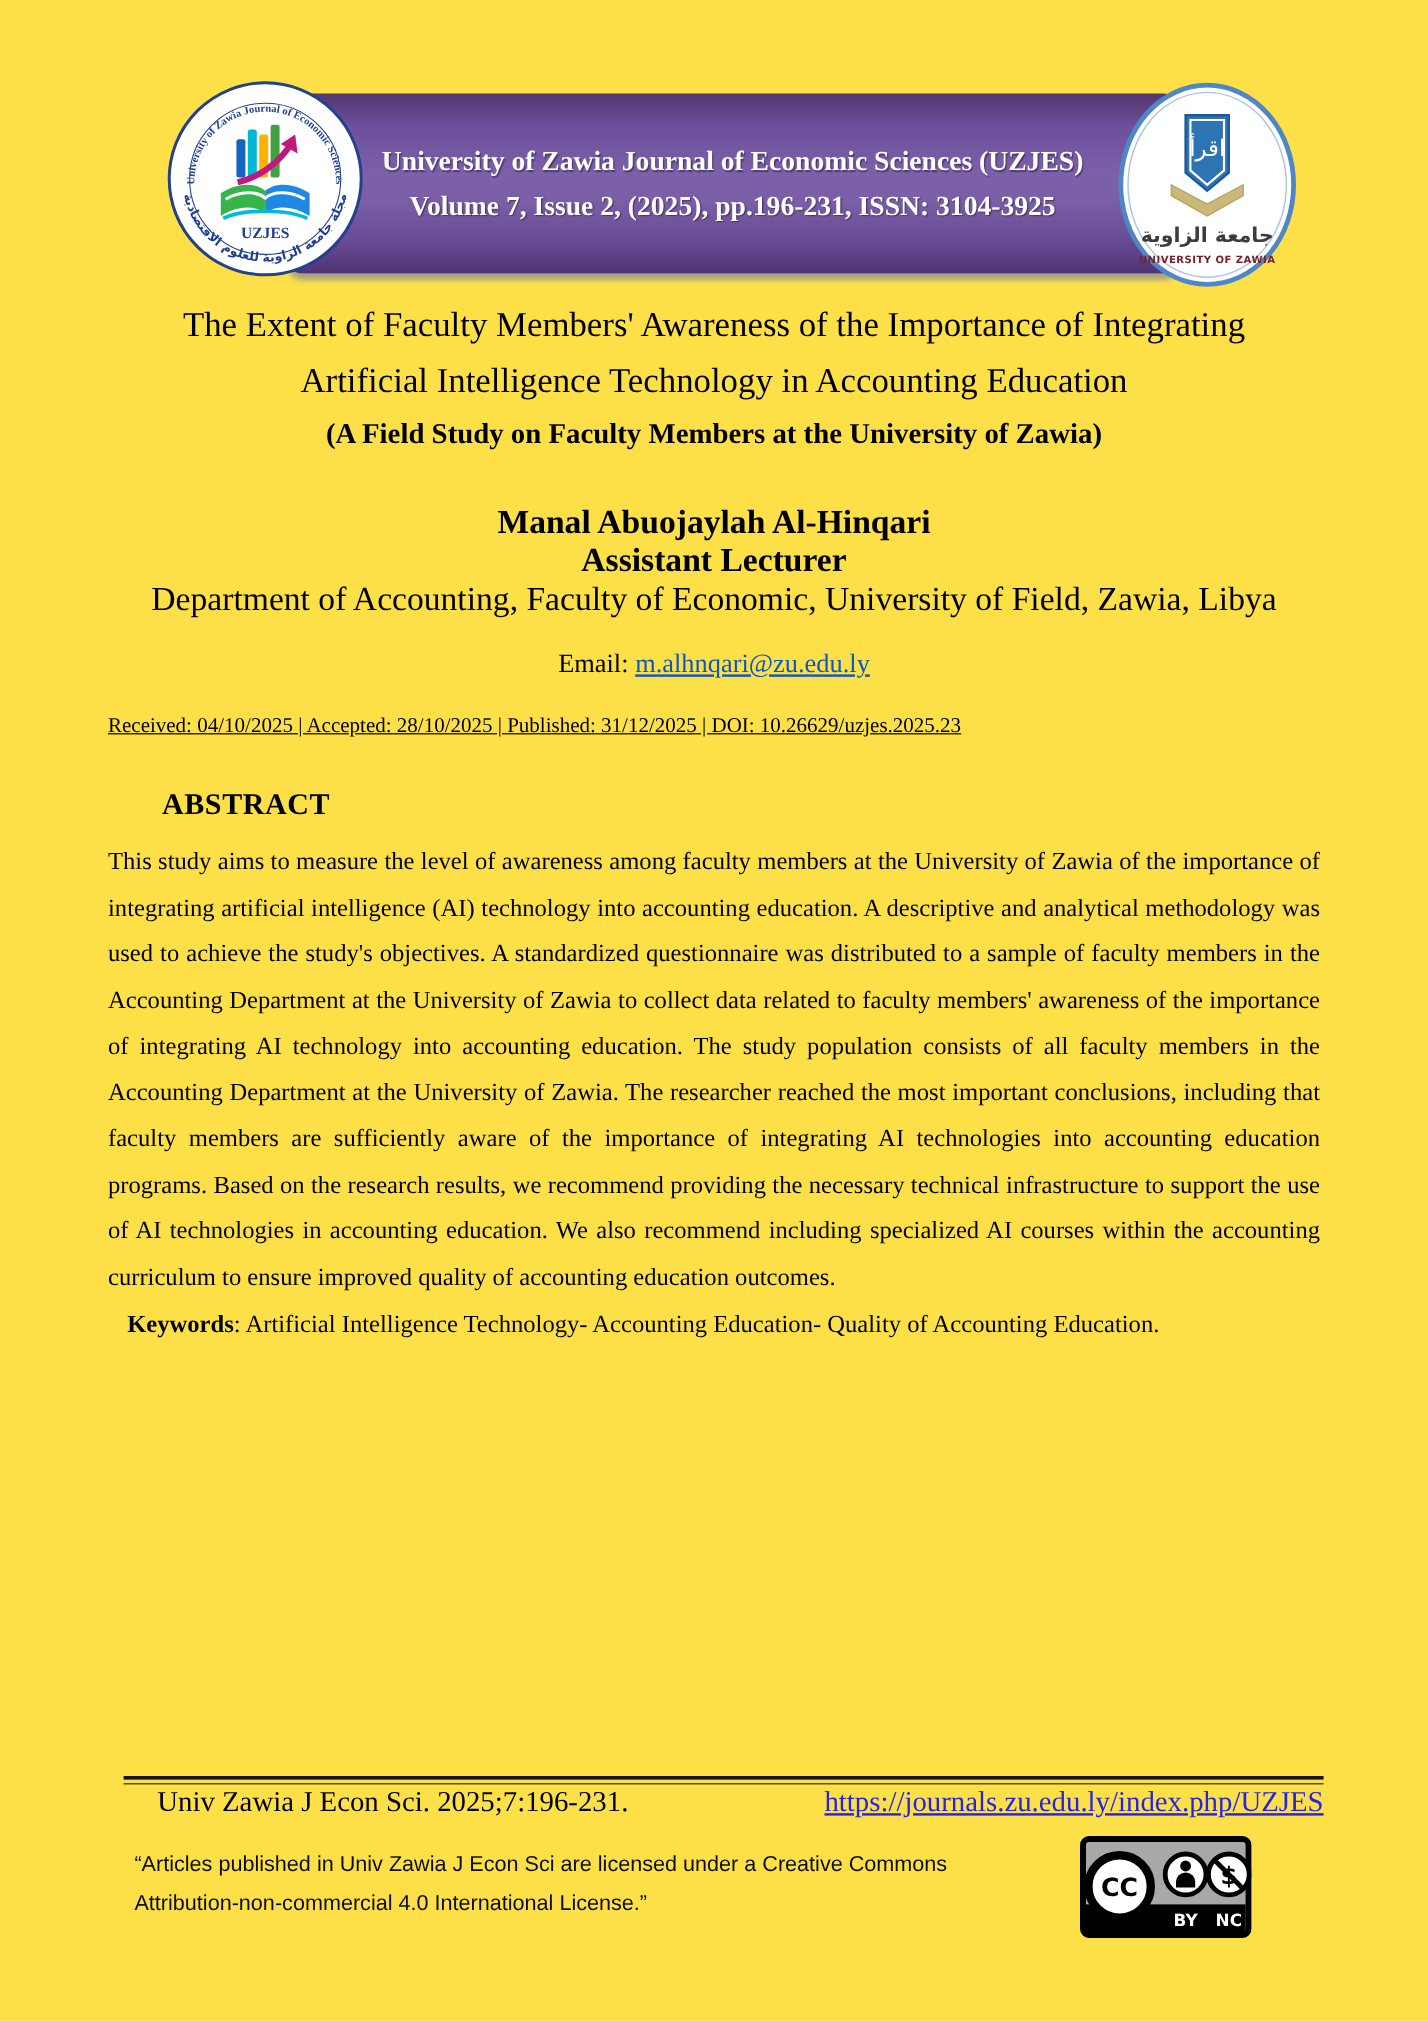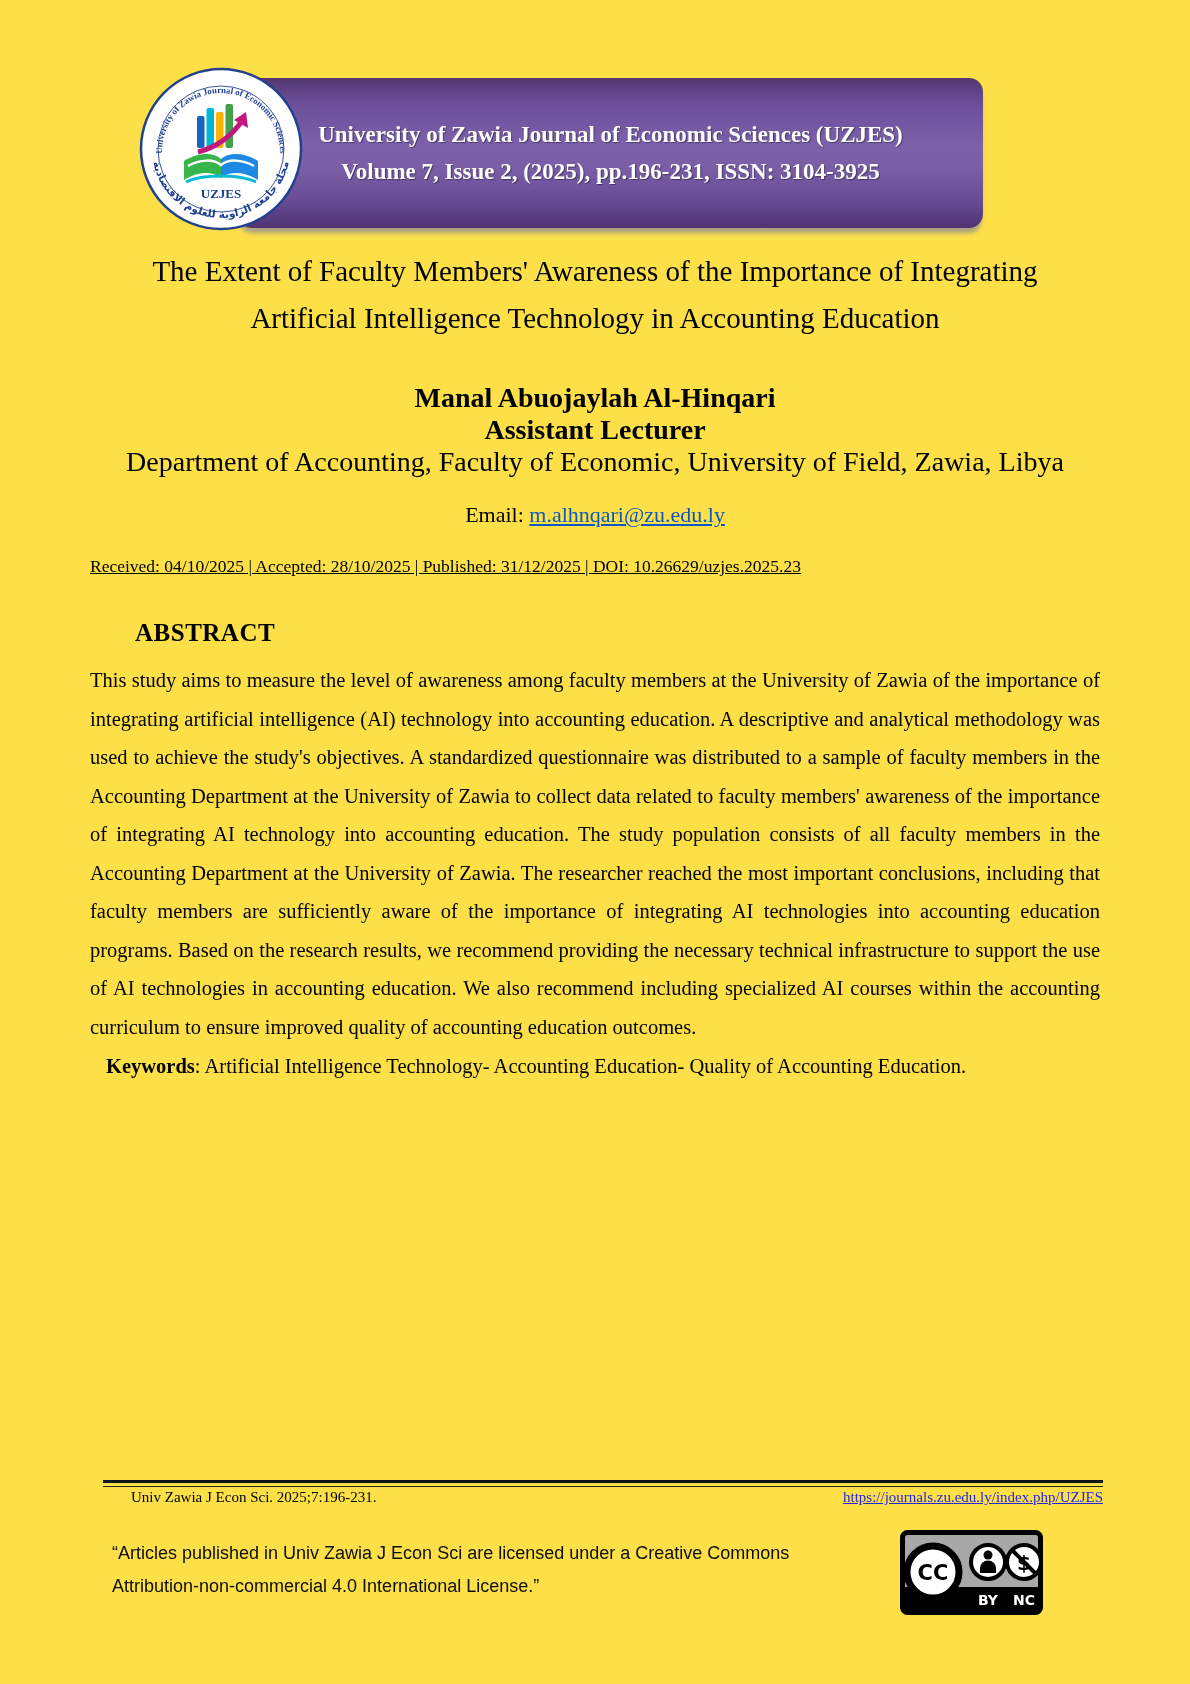"اقرأ" div.logo-right { html: none -> <div> <svg> <ellipse></ellipse> <ellipse></ellipse> <g> <path></path> <path></path> <text>اقرأ</text> </g> <path></path> <text>جامعة الزاوية</text> <text>UNIVERSITY OF ZAWIA</text> </svg> </div> }
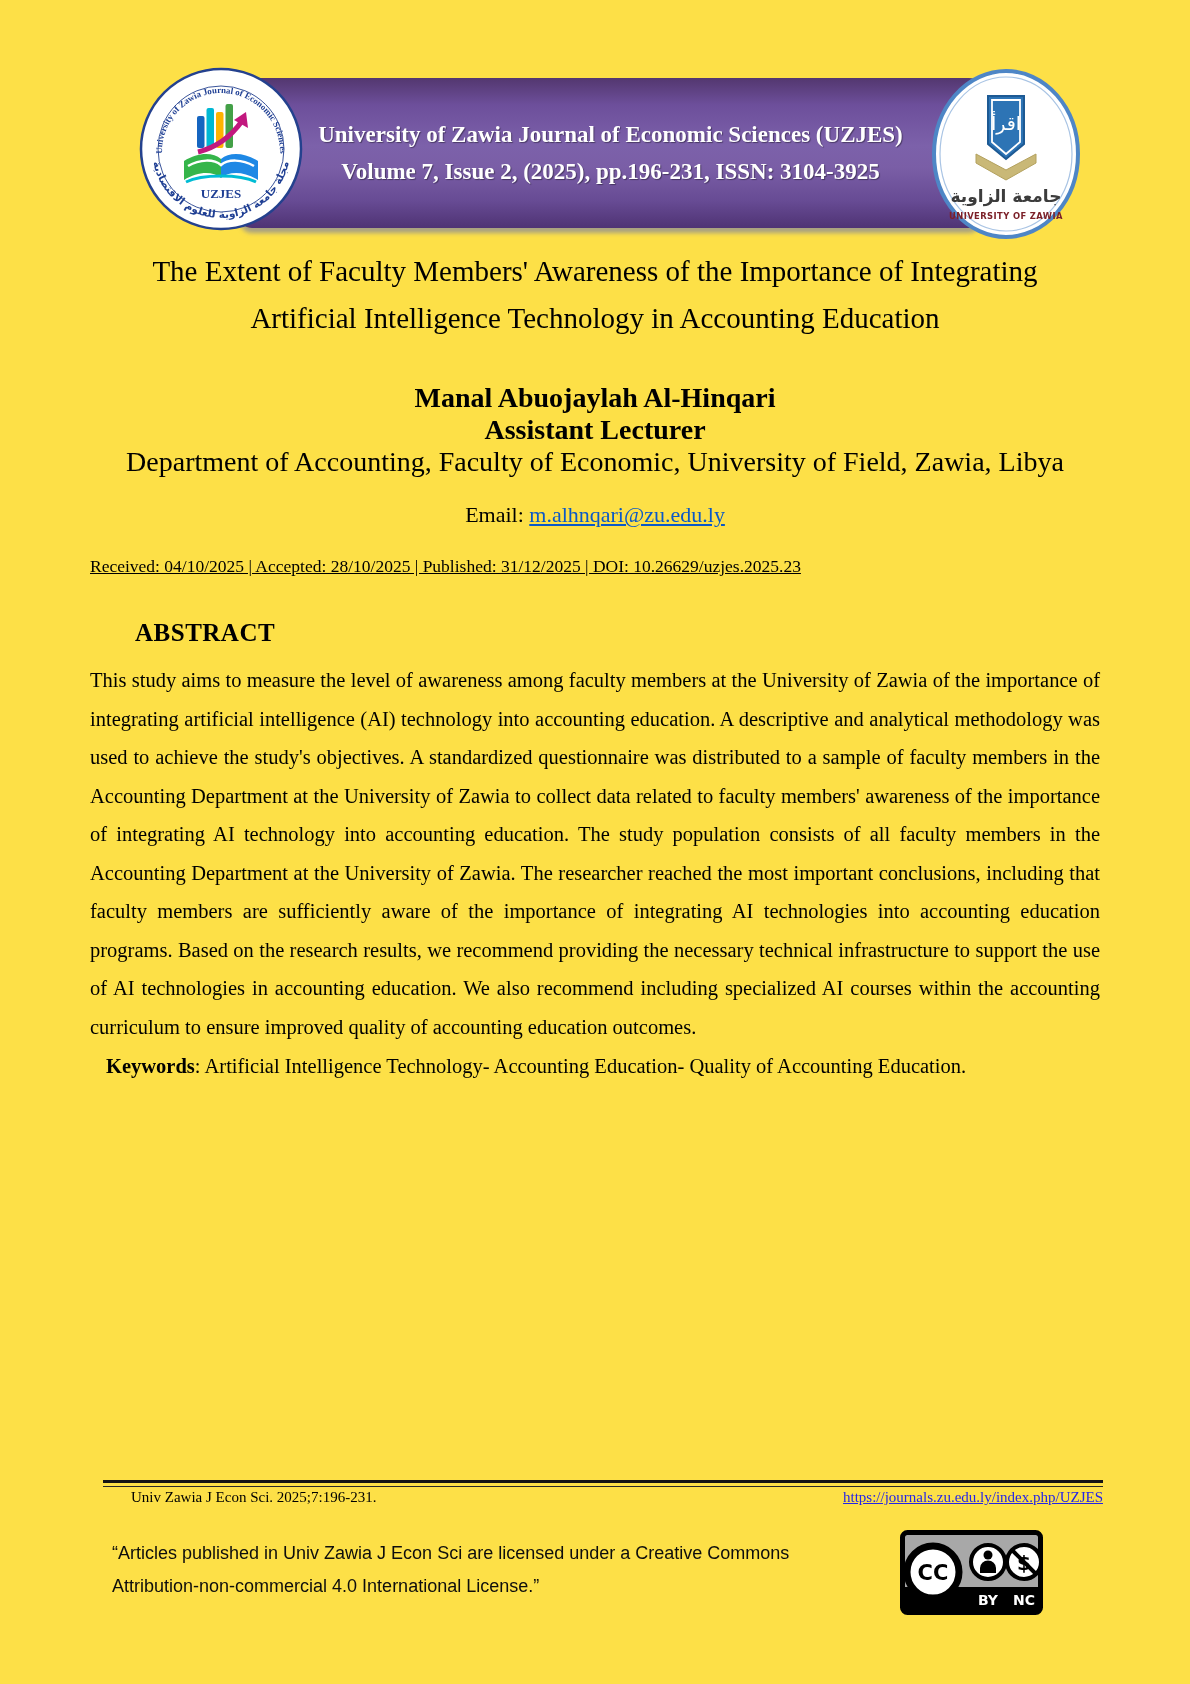"(A Field Study on Faculty" p.paper-subtitle { html: none -> <p>(A Field Study on Faculty Members at the University of Zawia)</p> }
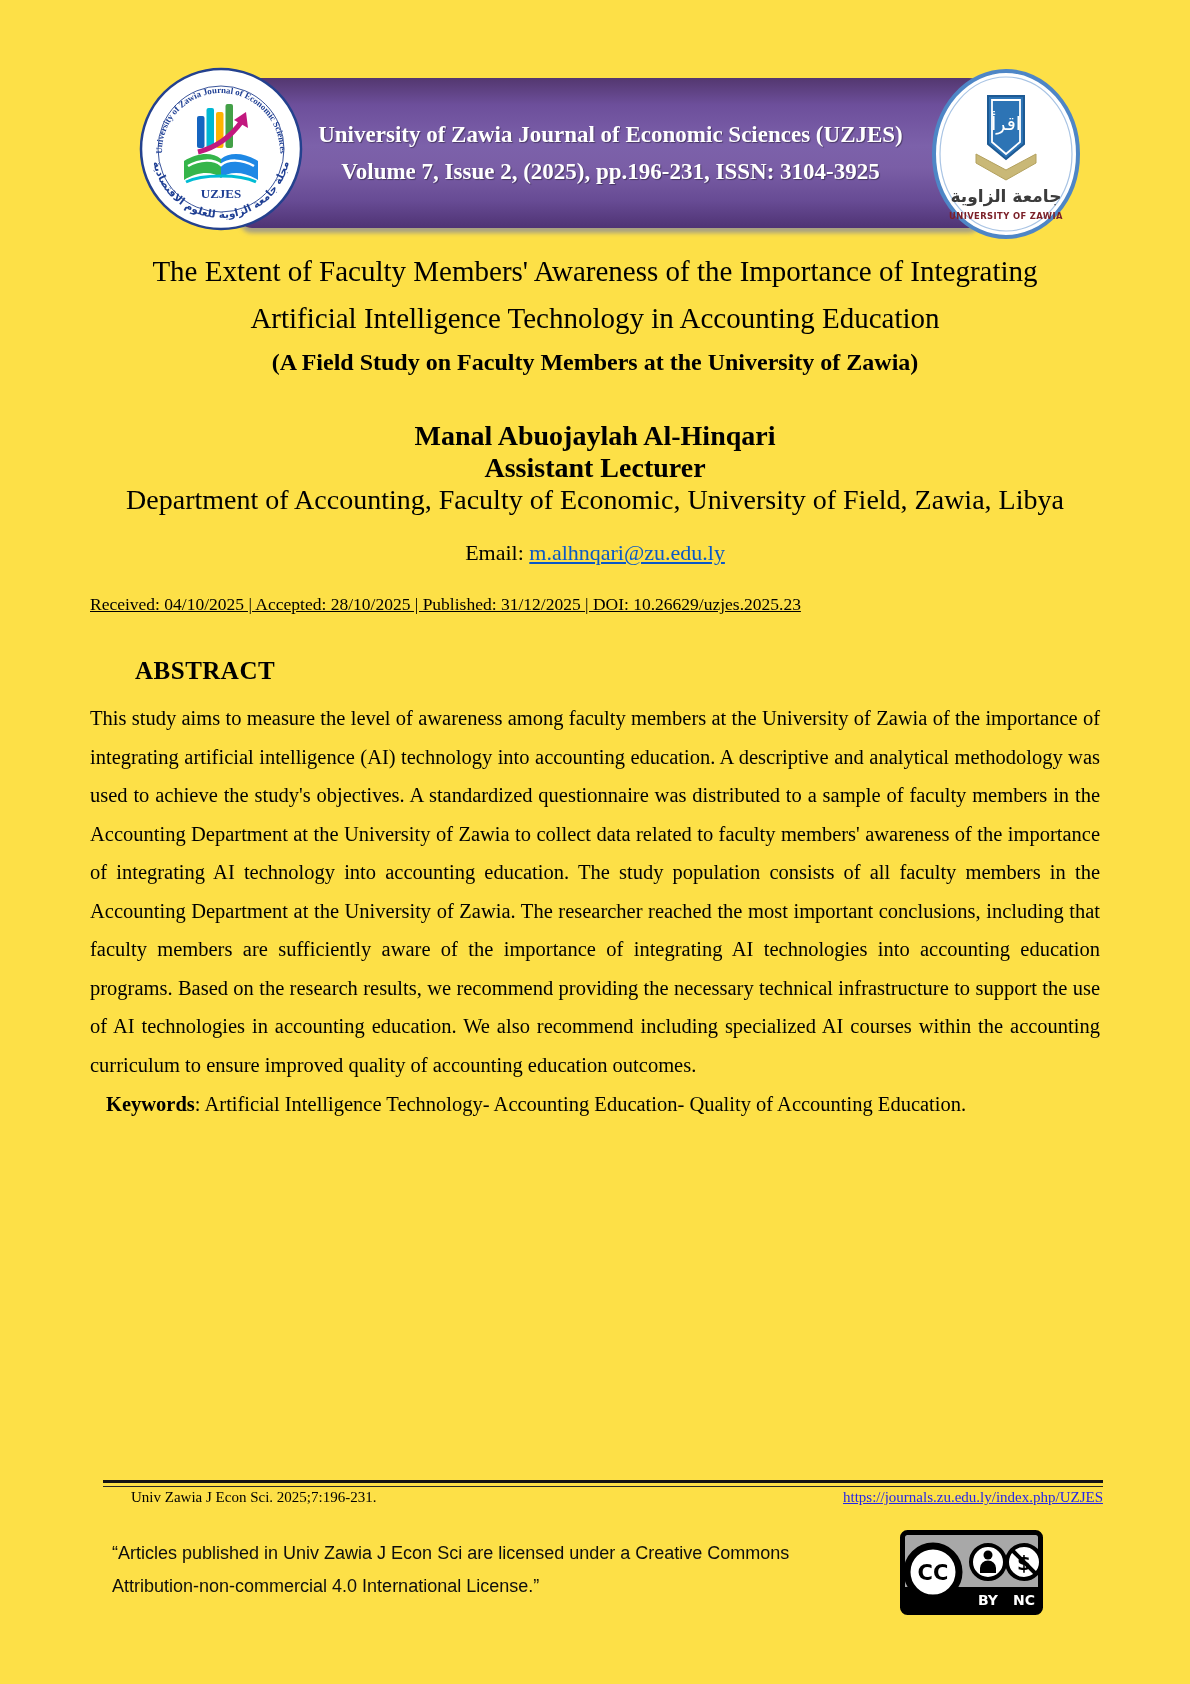"Univ Zawia J Econ Sci." .footer-row { font-size: 15px -> 24px }
